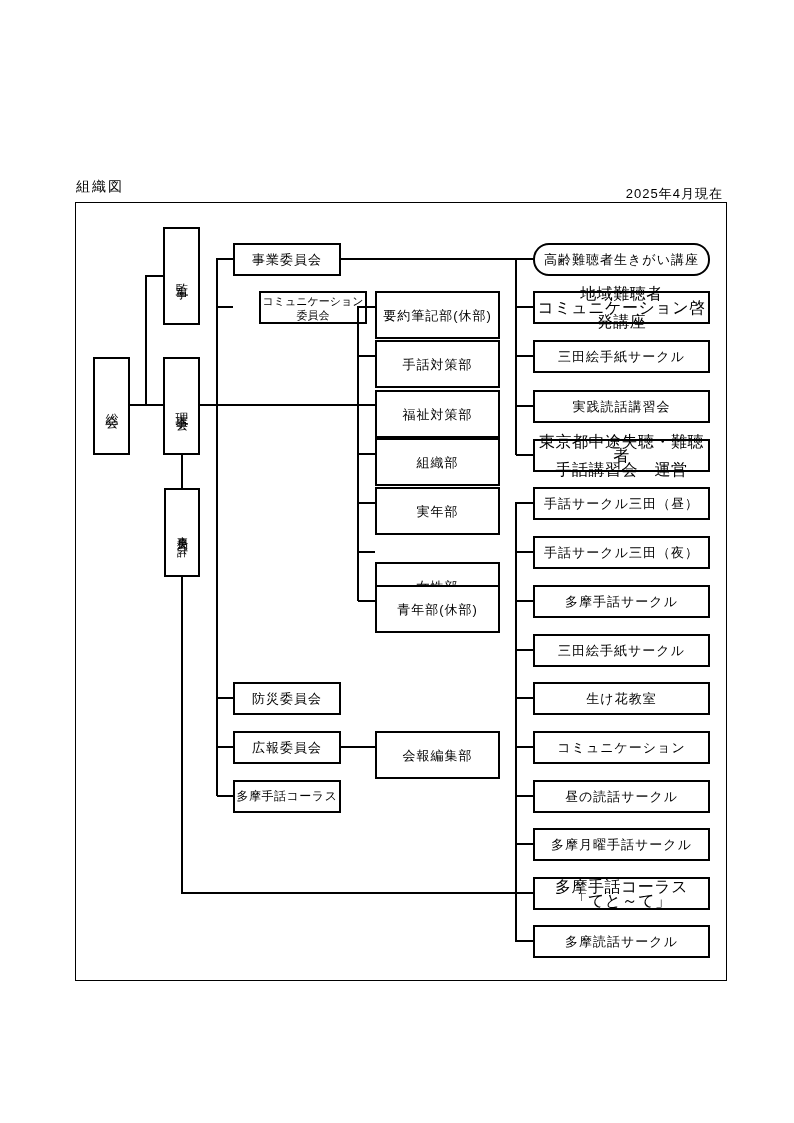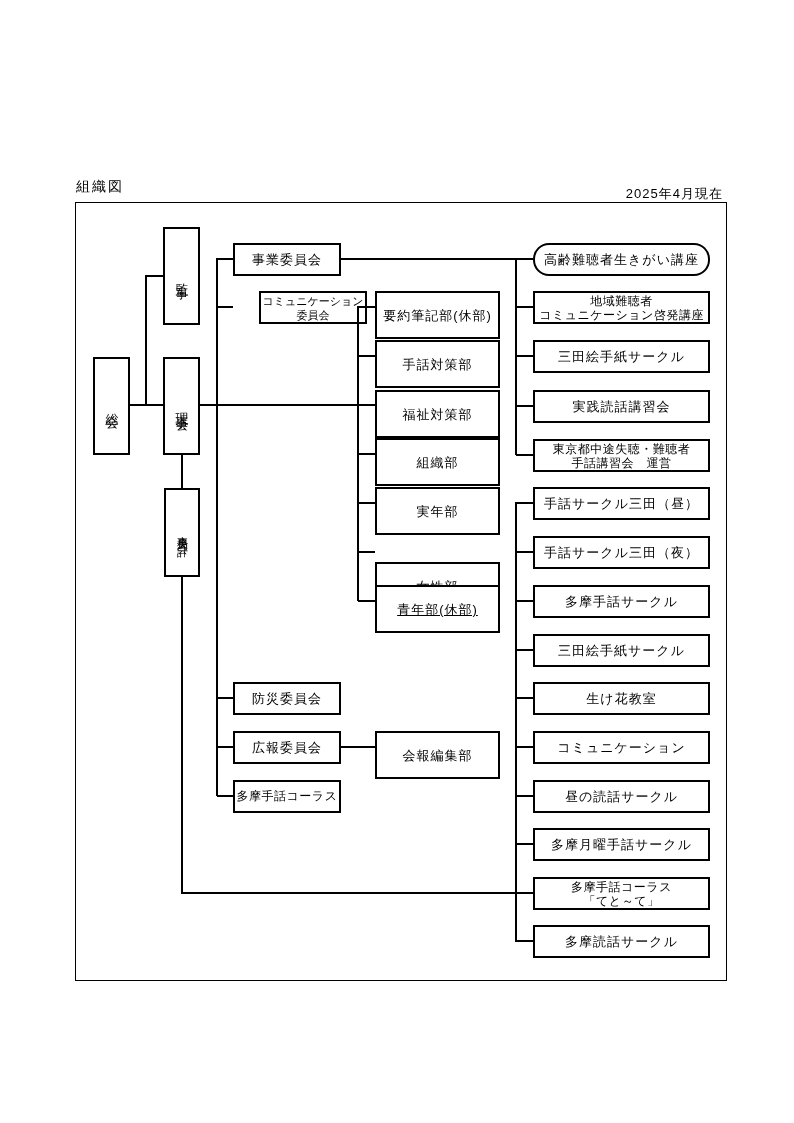"地域難聴者" .two { font-size: 12px -> 16px }
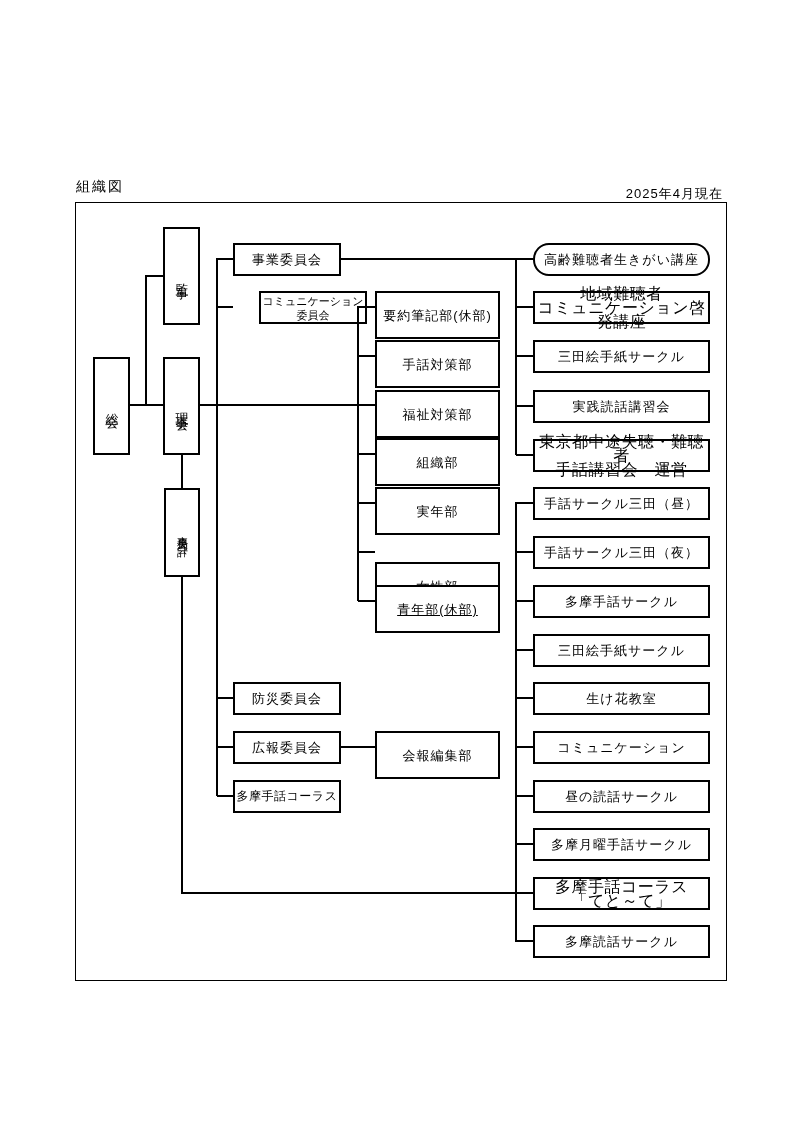"青年部(休部)" div.node { text-decoration: underline -> none }
